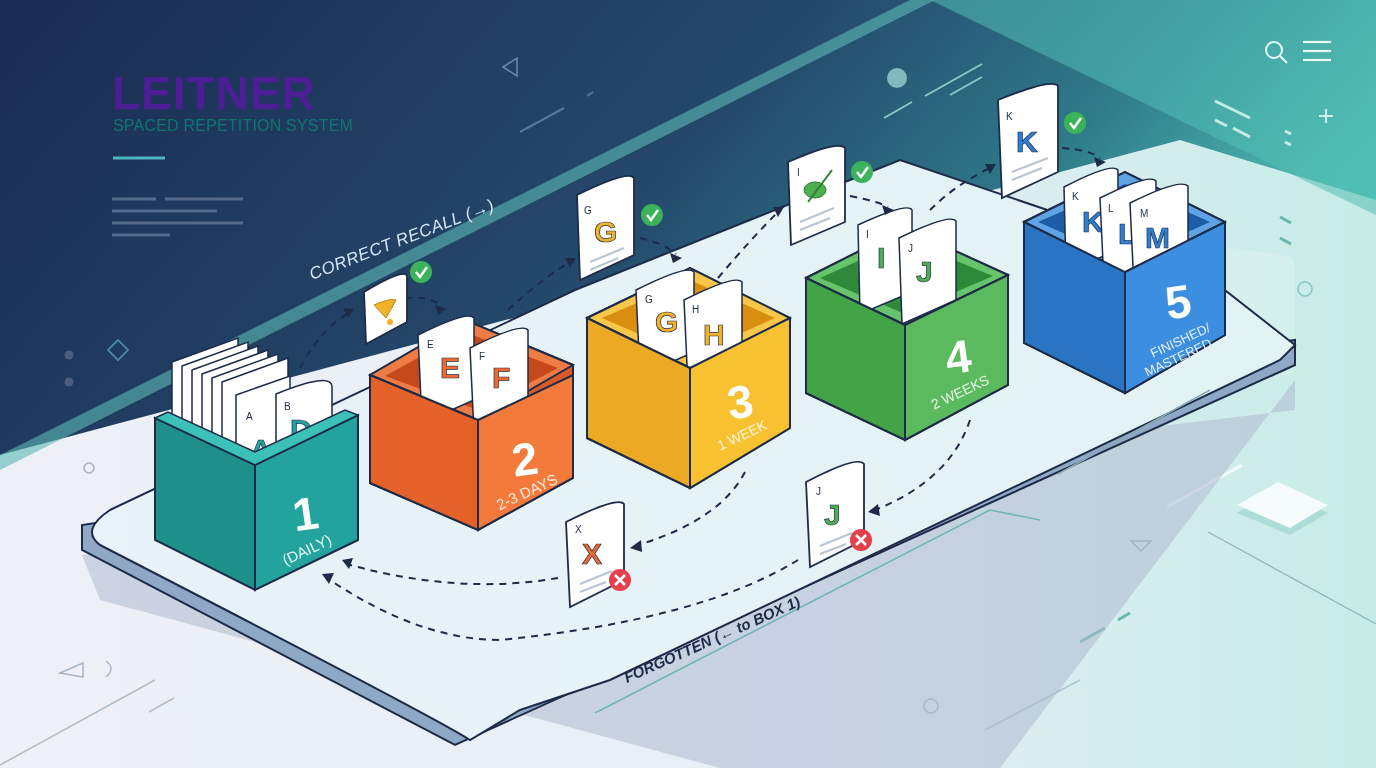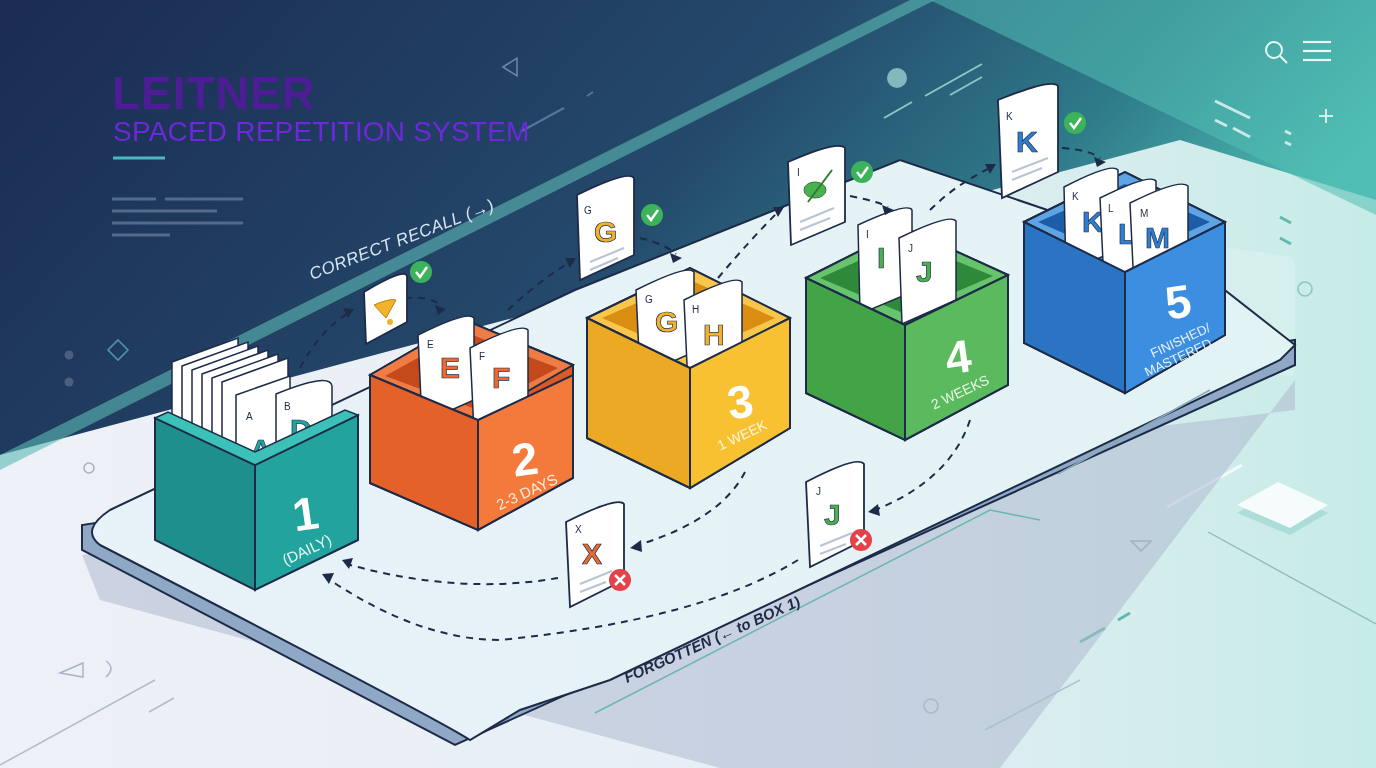"SPACED REPETITION SYSTEM" .hdr-sub { color: #6d28d9 -> #0f766e; font-size: 28px -> 16px }
